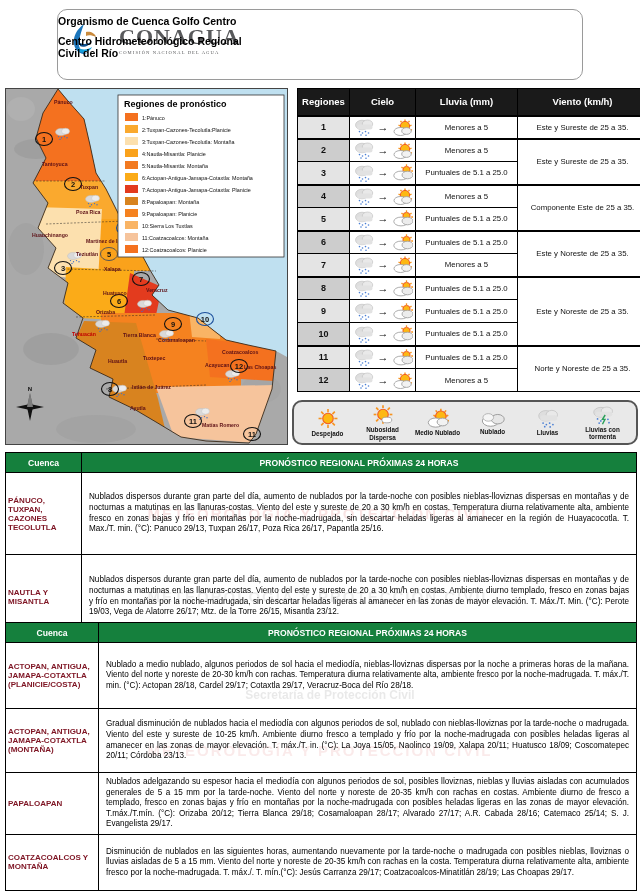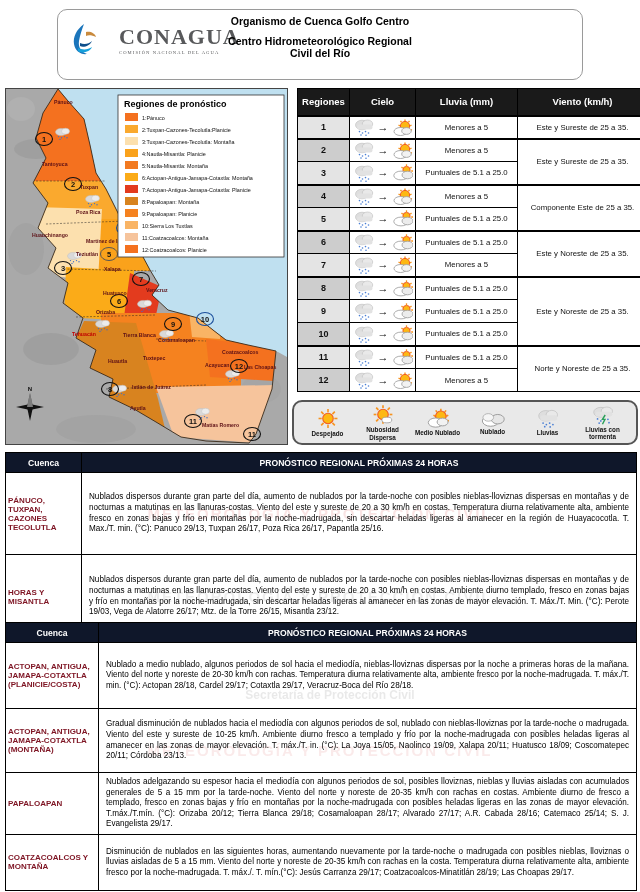"Organismo de Cuenca Golfo Centro" .hdr-titles { text-align: center -> left }
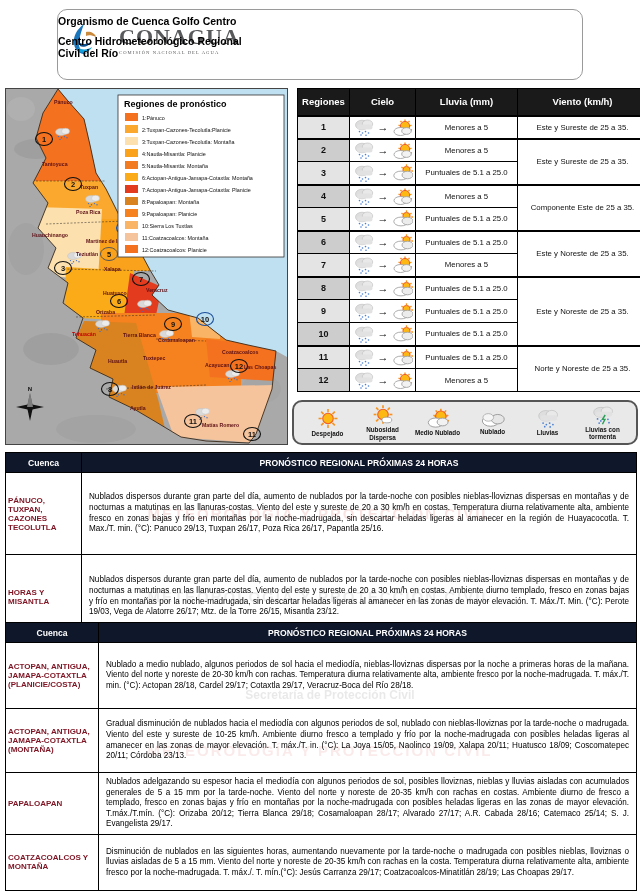"Cuenca" .ftable th { background: #0f172a -> #15803d }
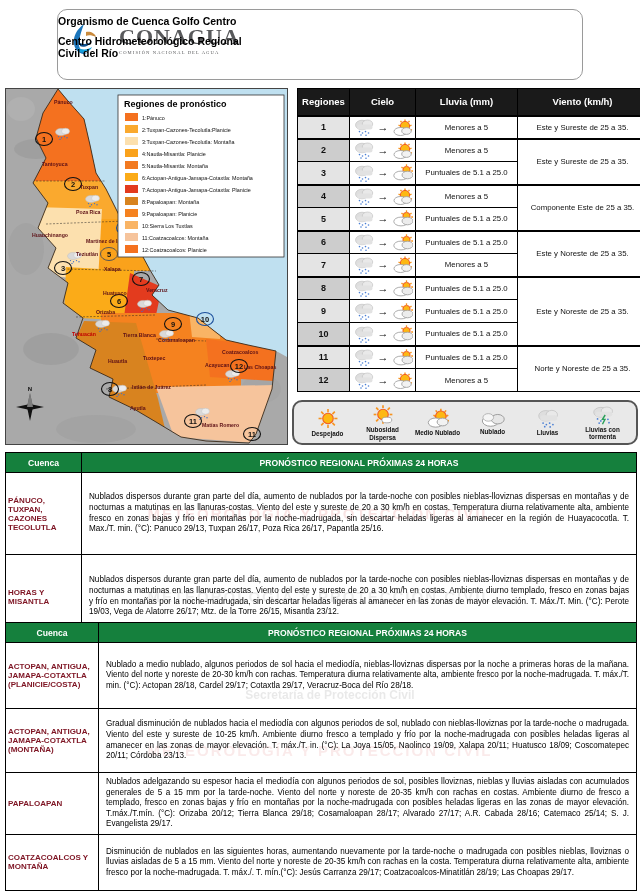"HORAS Y MISANTLA" td.cuenca { text: HORAS -> NAUTLA }
